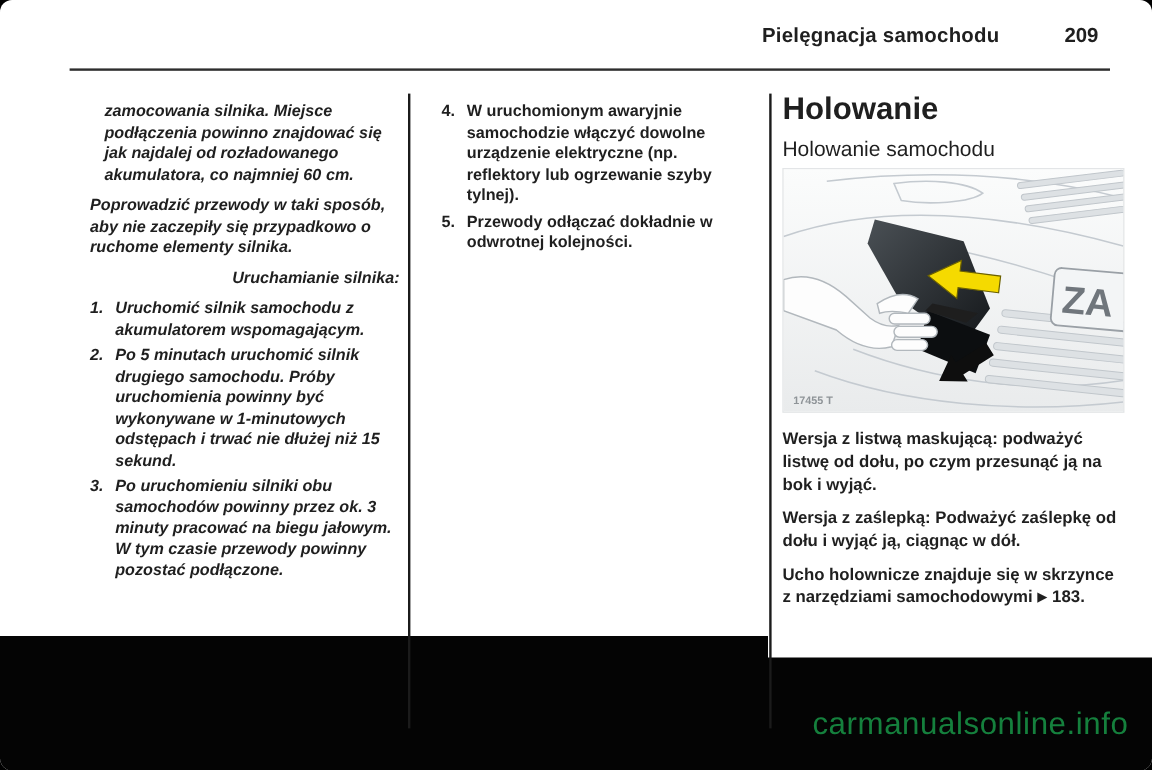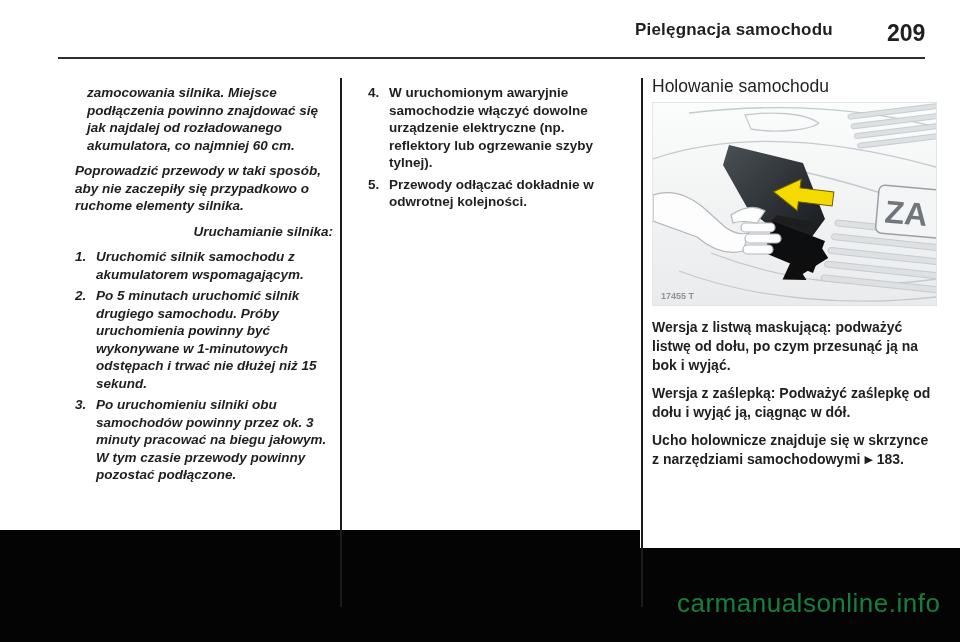"Pielęgnacja samochodu" .canvas { border-radius: none -> 10px }
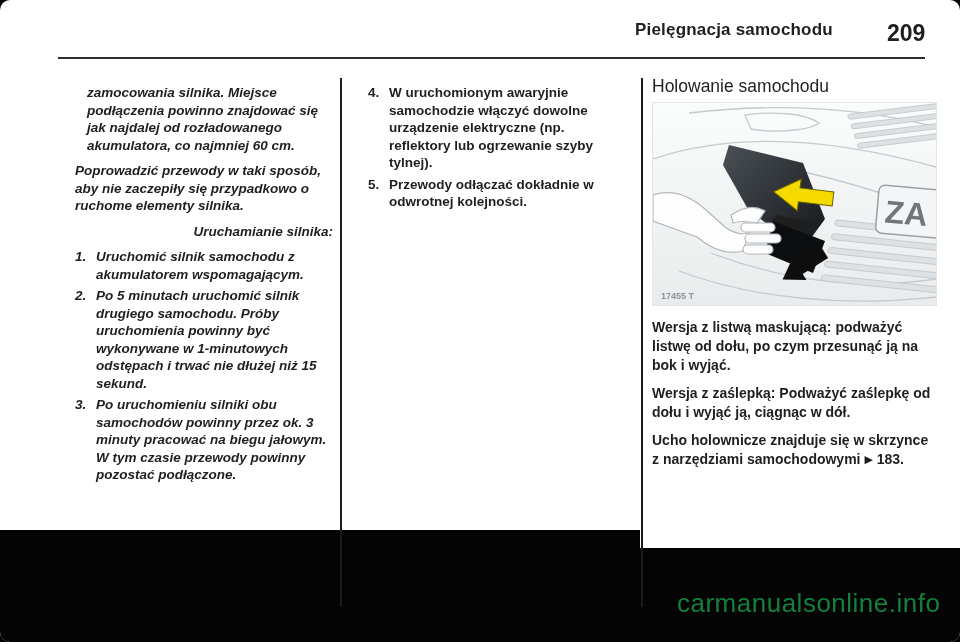"209" .page-number { font-size: 23px -> 17px }
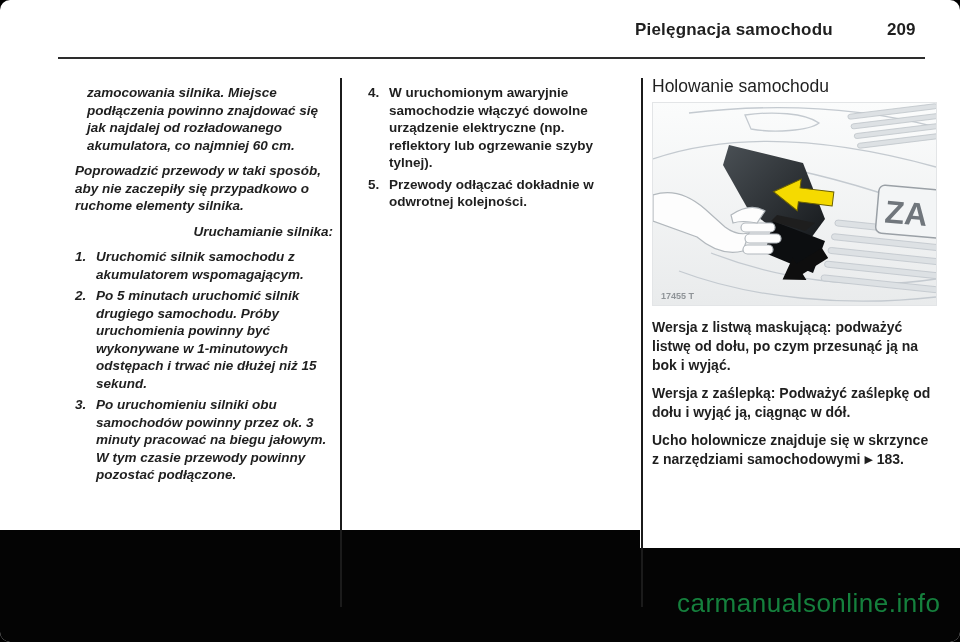"Holowanie" div.chapter-title { html: none -> <div>Holowanie</div> }
